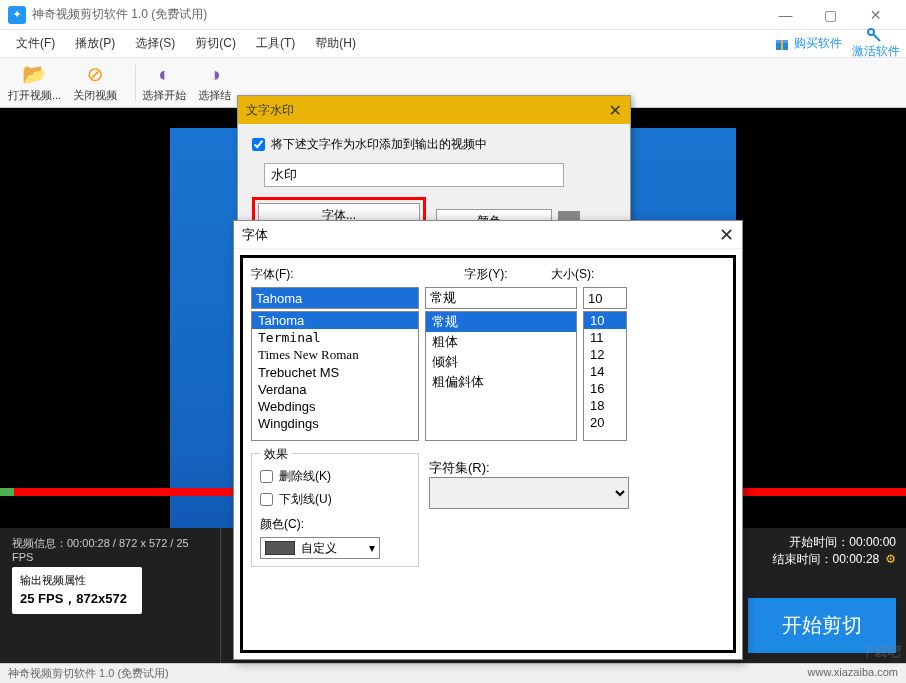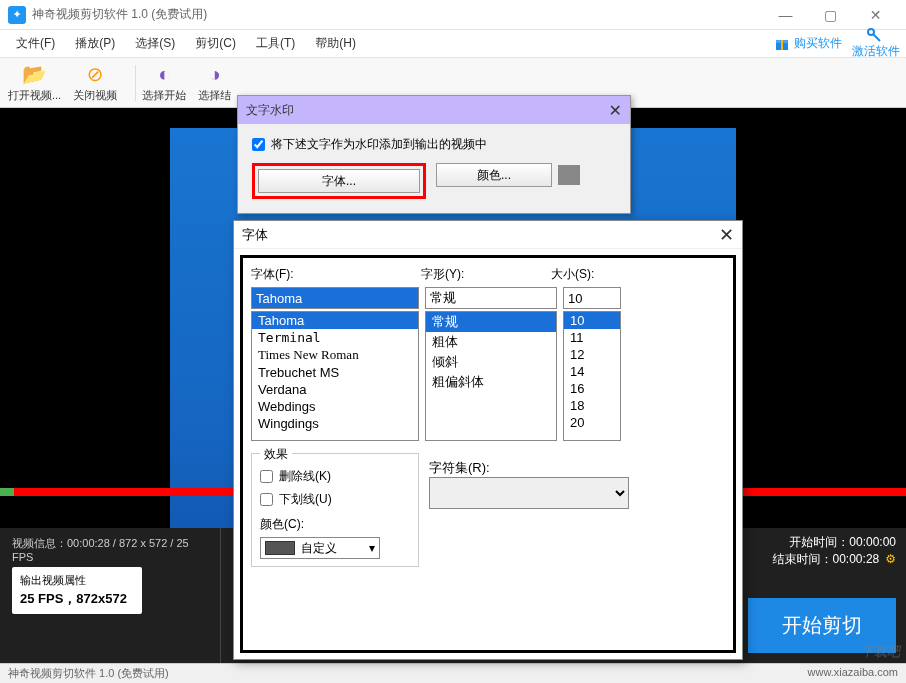"文字水印" .dlg-wm .dlg-title { background: #c4b5fd -> #eab308 }
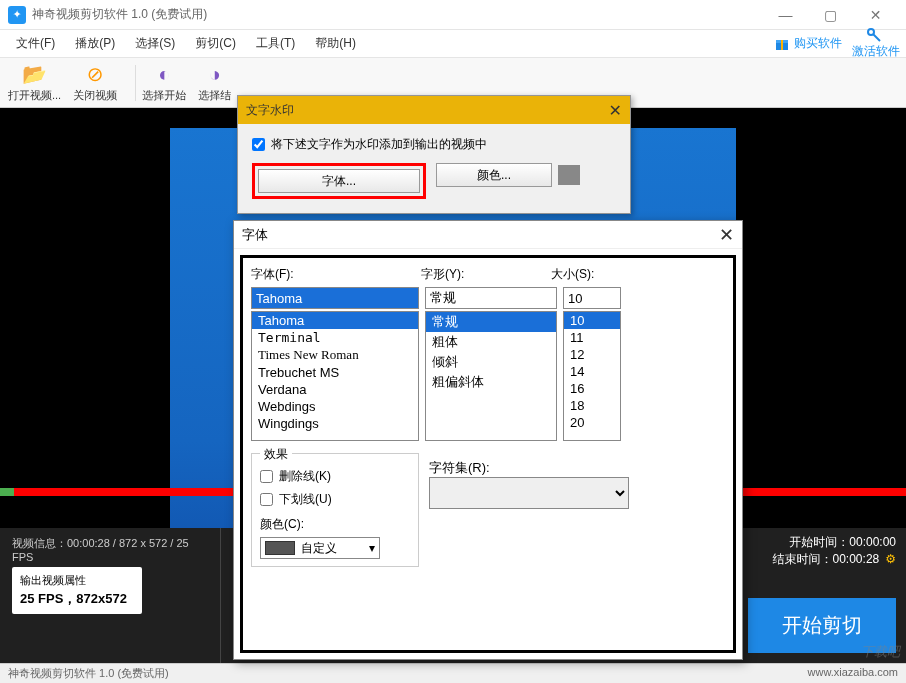"水印" input.txt { html: none -> <input> }
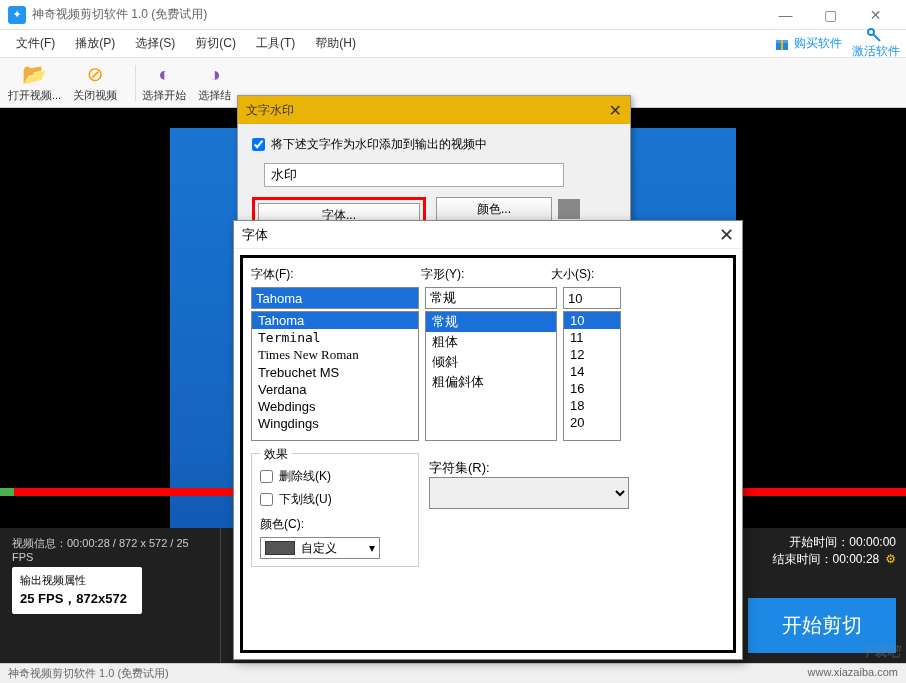"字体..." .dlg-wm .btnrow-outer { align-items: flex-start -> flex-end }
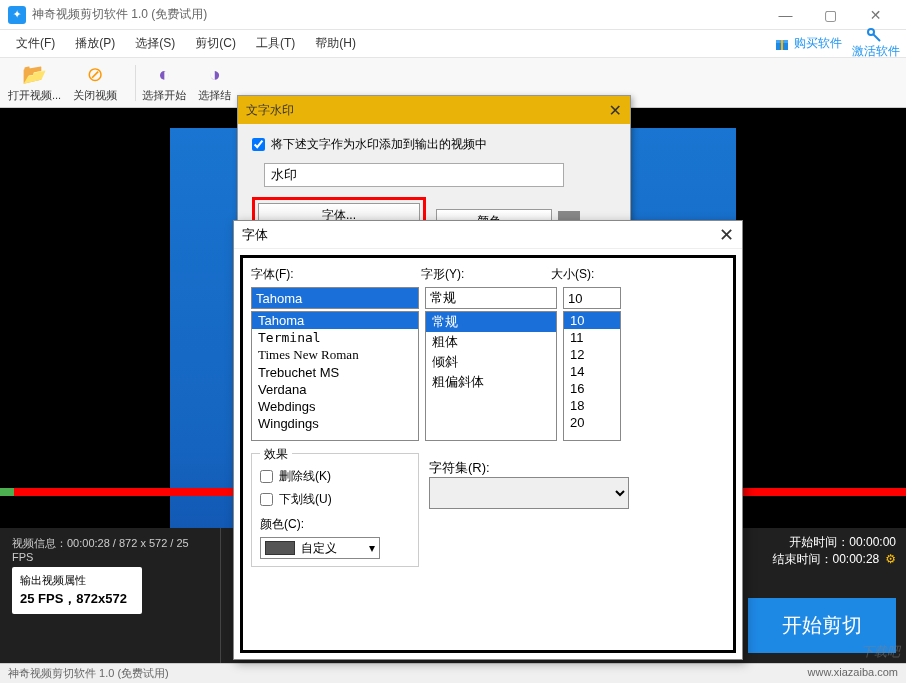"字形(Y):" .dlg-font .labels .l2 { text-align: none -> center }
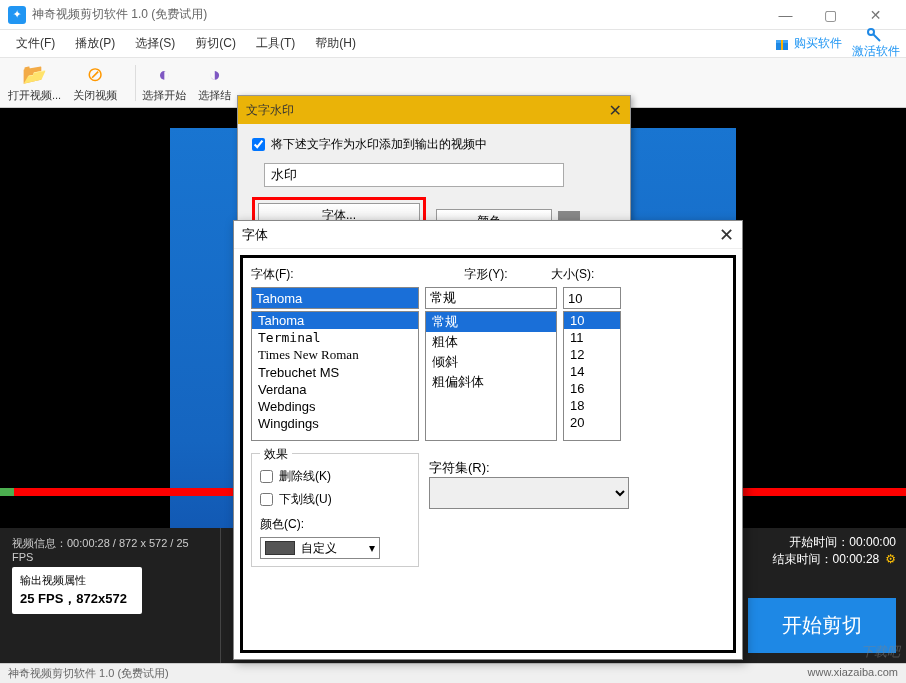"常规" .dlg-font .col-s { width: 132px -> 152px }
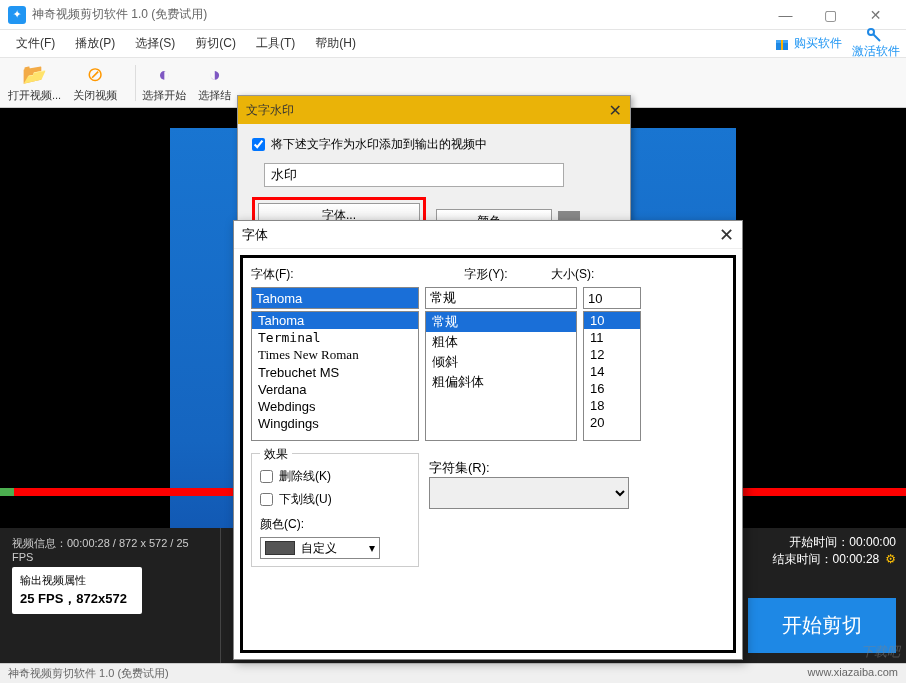"10" .dlg-font .col-z { width: 58px -> 44px }
